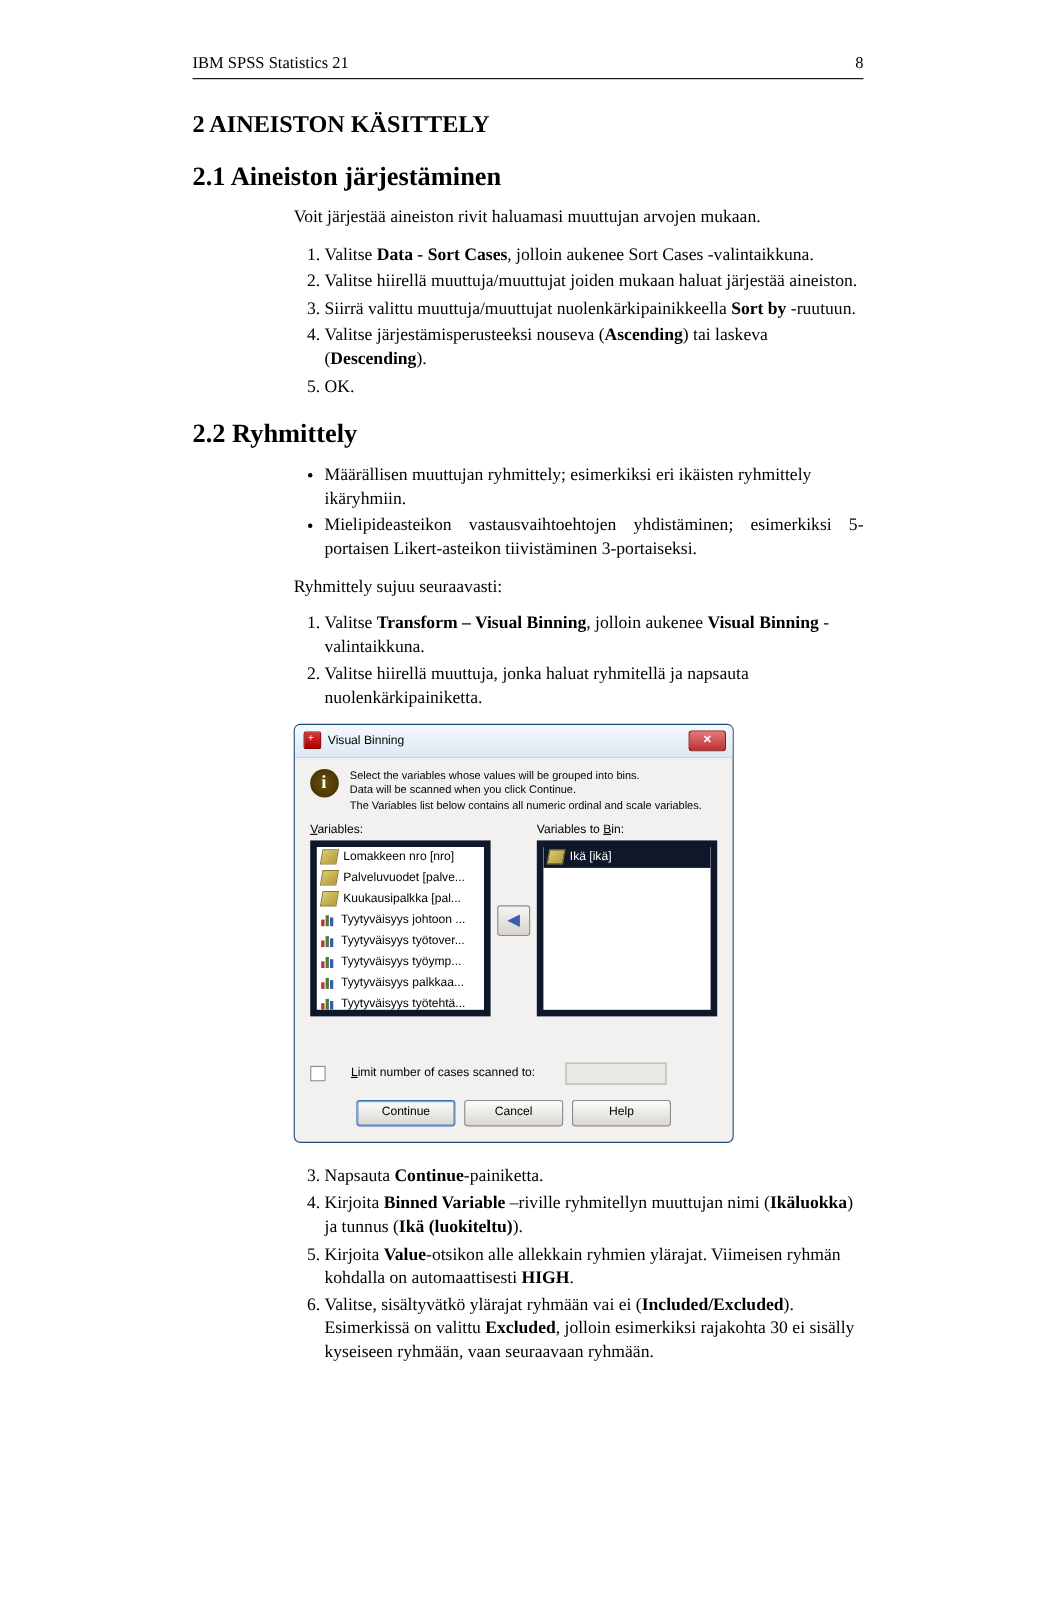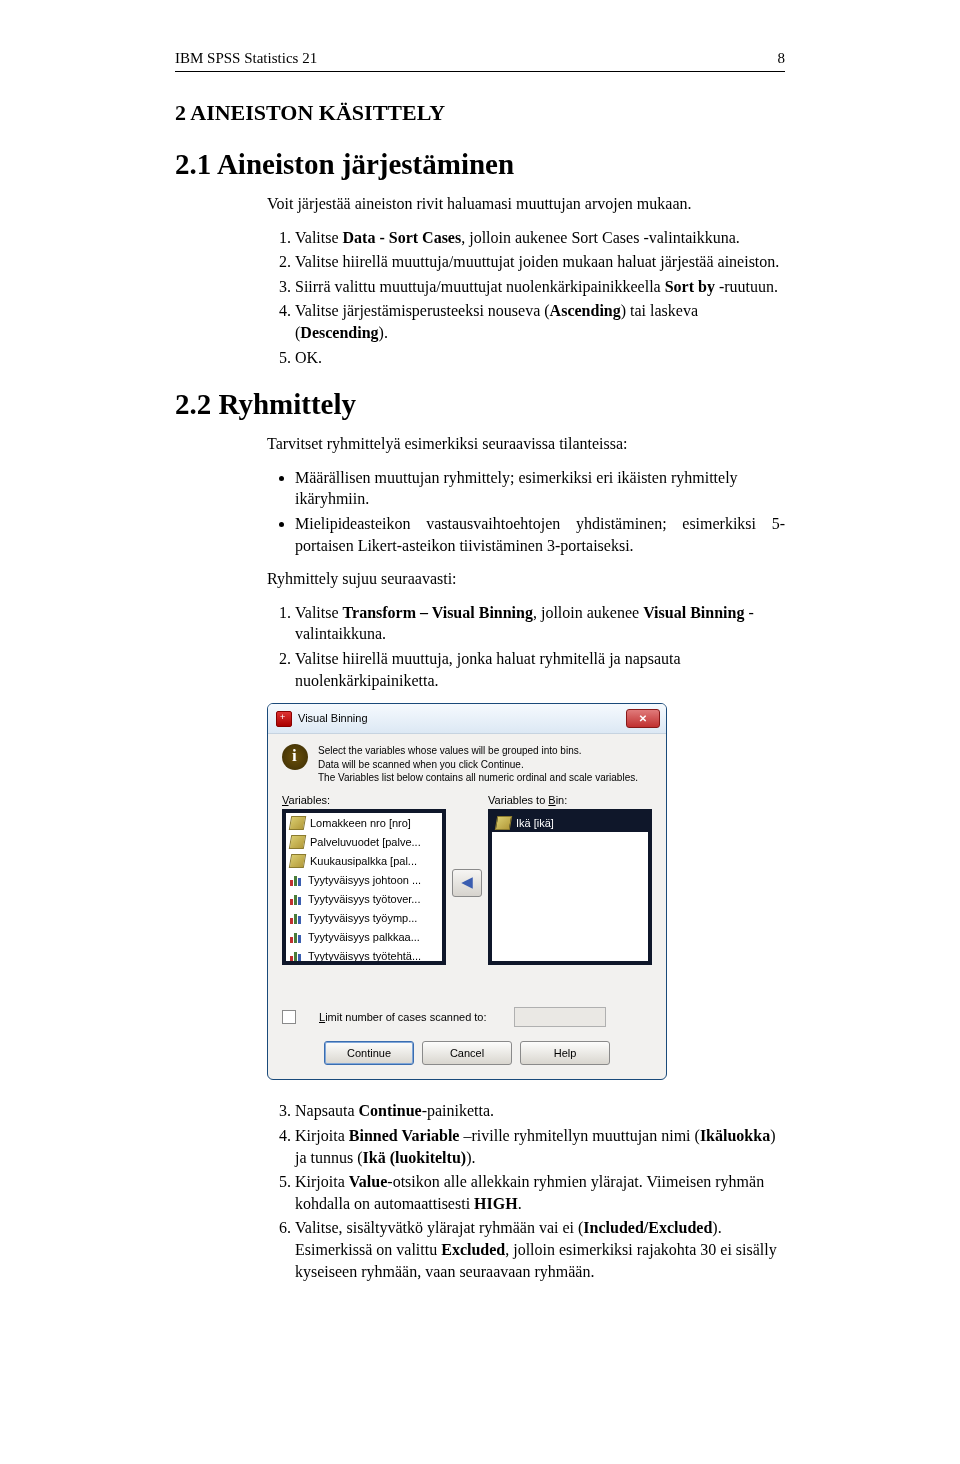"2.1 Aineiston järjestäminen" h2.h2 { font-size: 29px -> 24px }
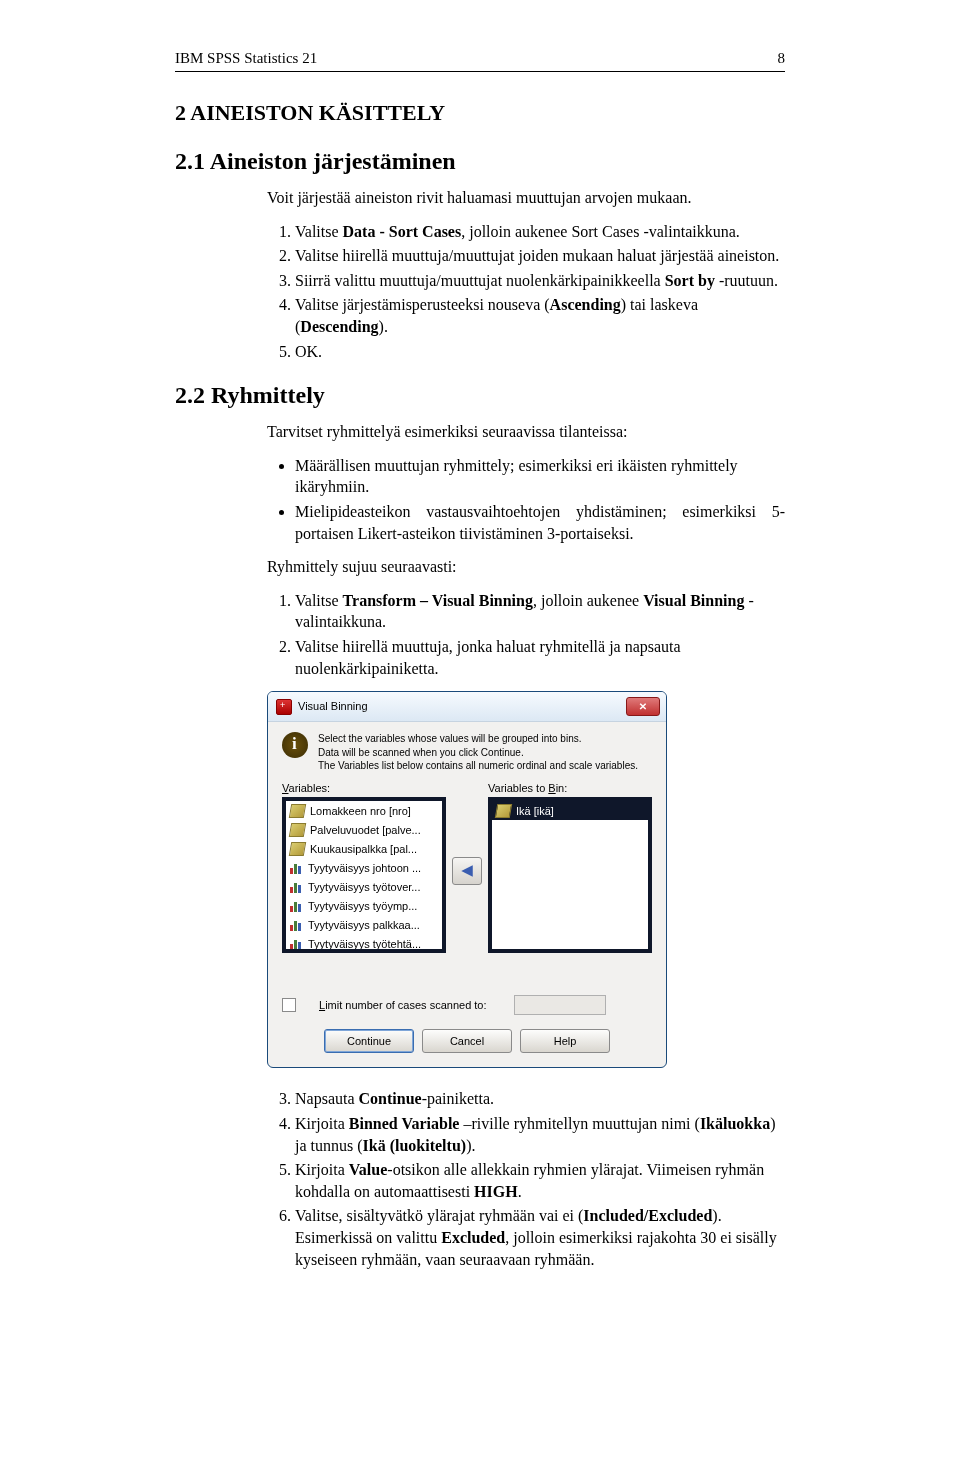"Tarvitset ryhmittelyä esimerkiksi" p.para { html: <p>Tarvitset ryhmittelyä esimerkiksi seuraavissa tilanteissa:</p> -> none }
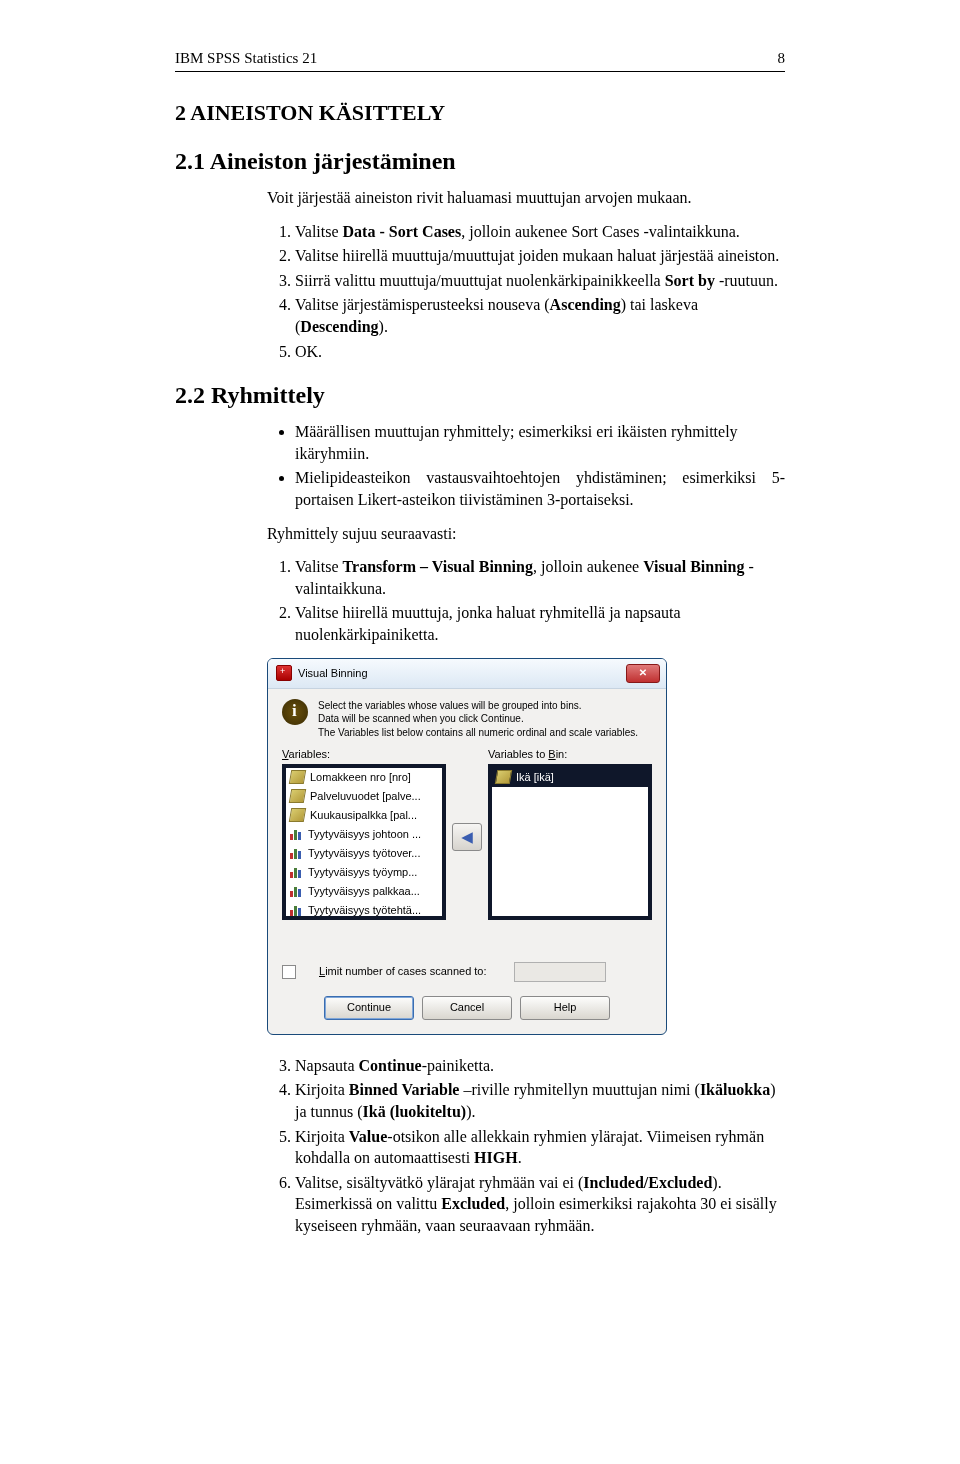"Lomakkeen nro [nro]" .listbox { border: 4px solid #0f172a -> 6px solid #0f172a }
